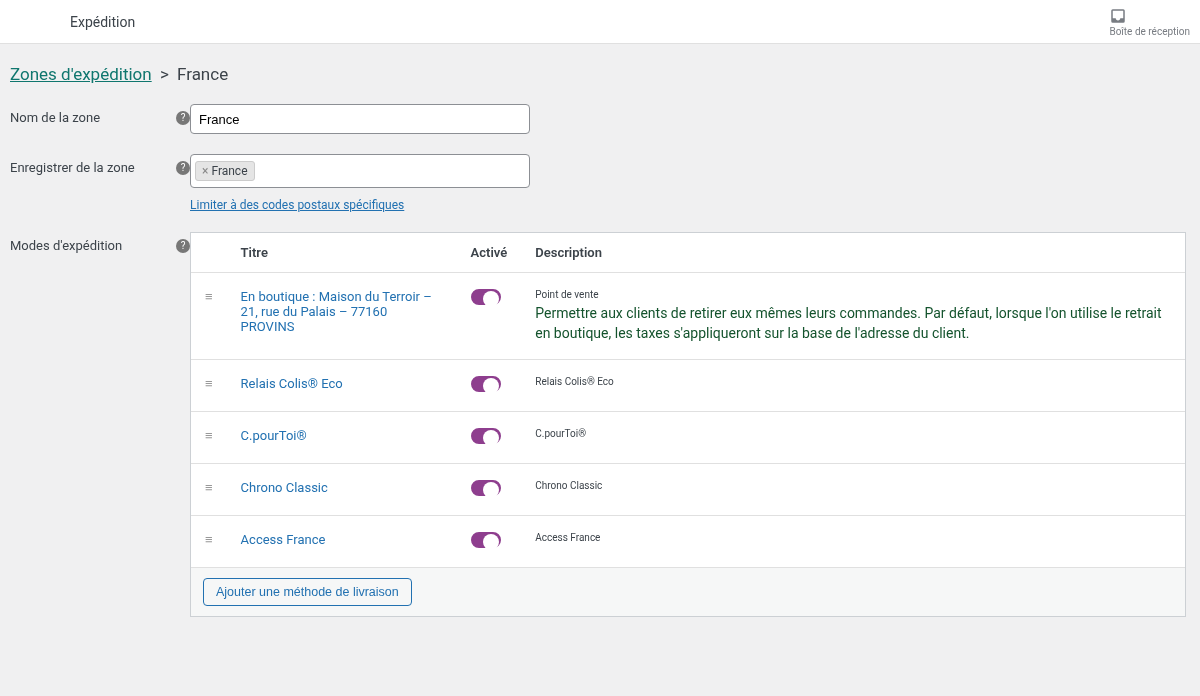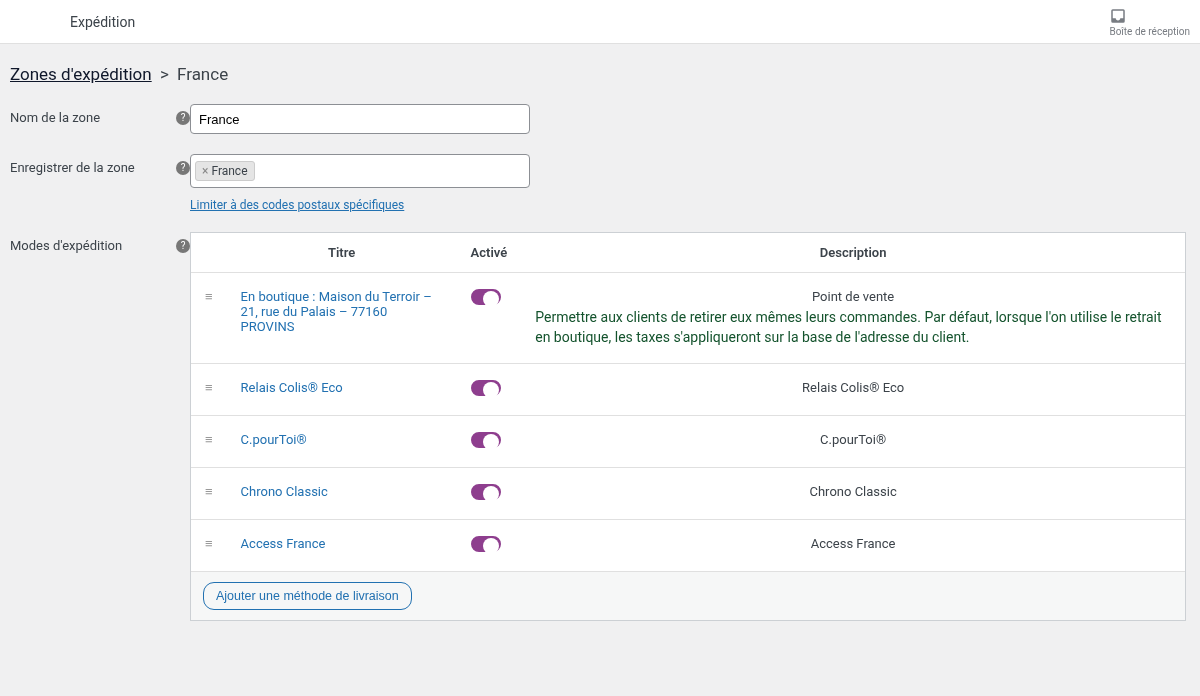"Zones d'expédition" .breadcrumb a { color: #0f172a -> #0f766e }
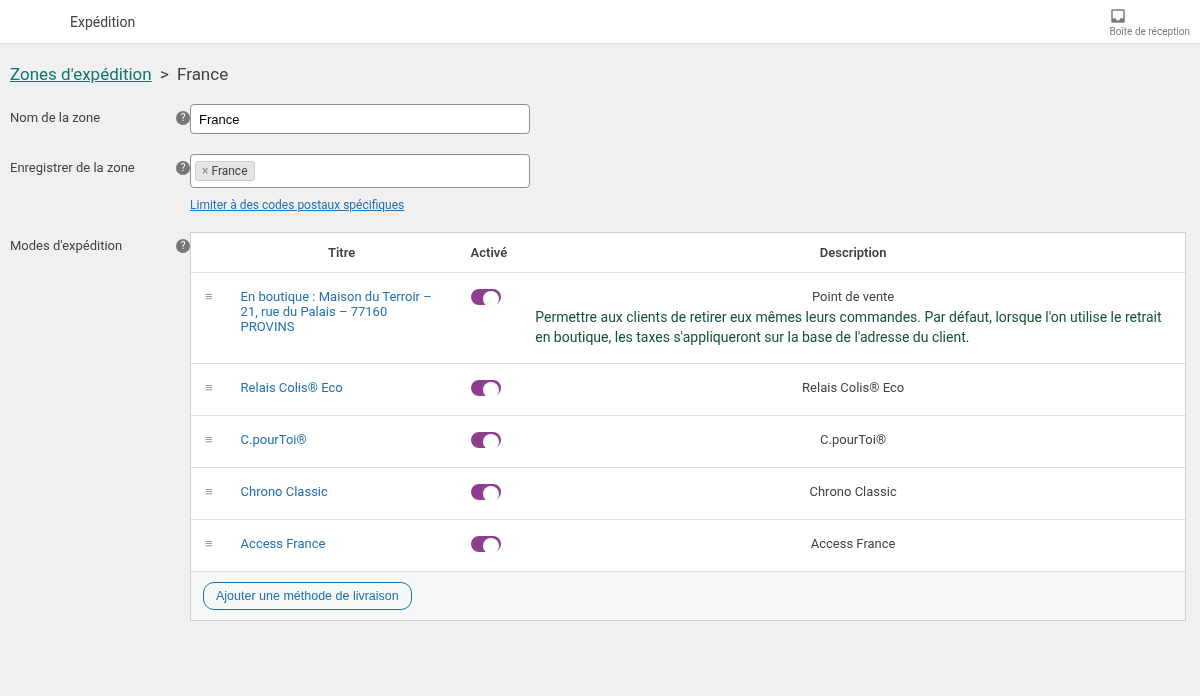"Titre" thead th { text-align: center -> left }
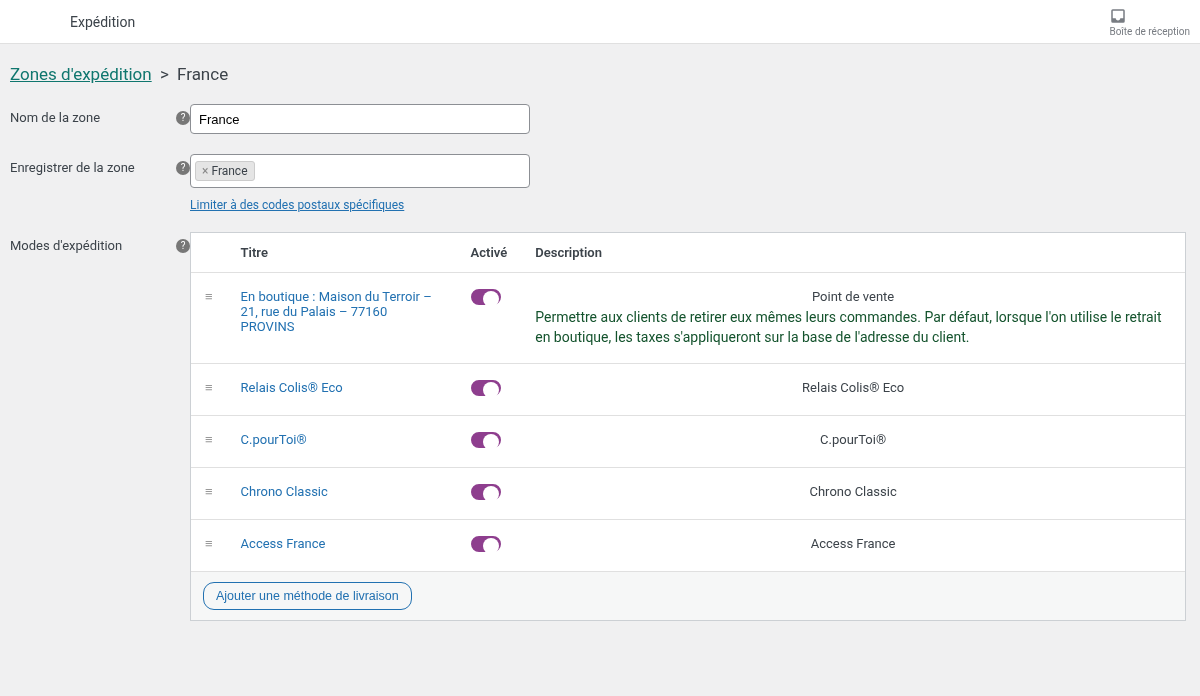"Point de vente" .desc-title { font-size: 13px -> 10px; text-align: center -> none }
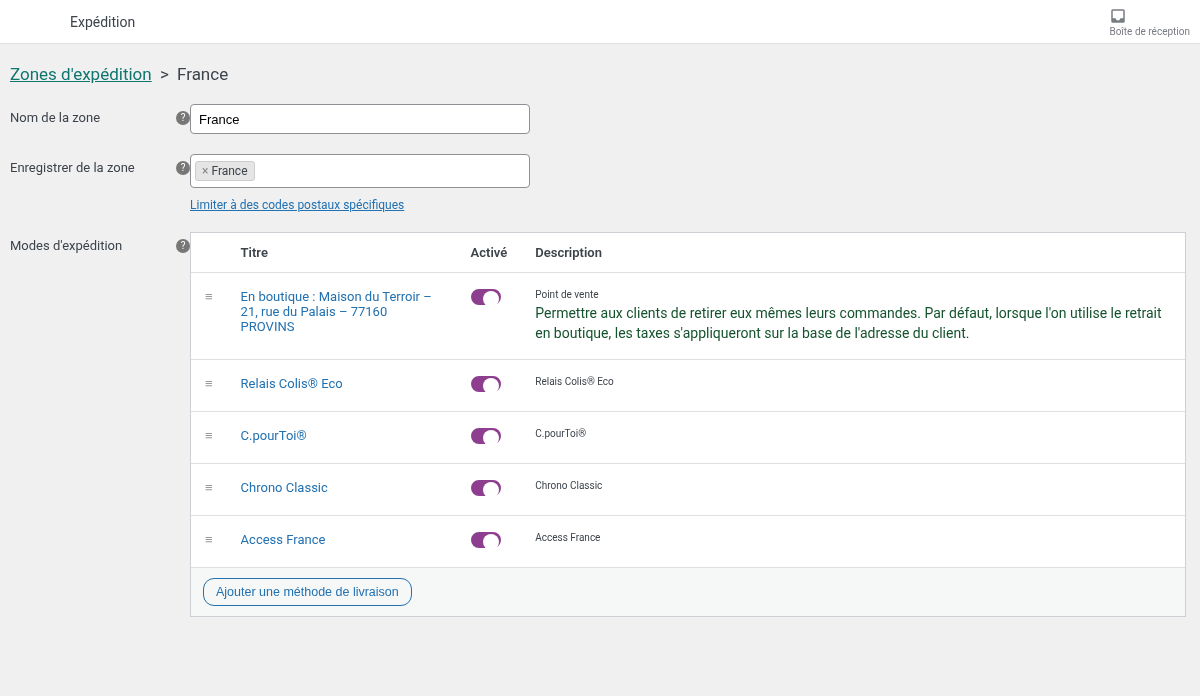"Ajouter une méthode de livraison" .button { border-radius: 11px -> 4px }
